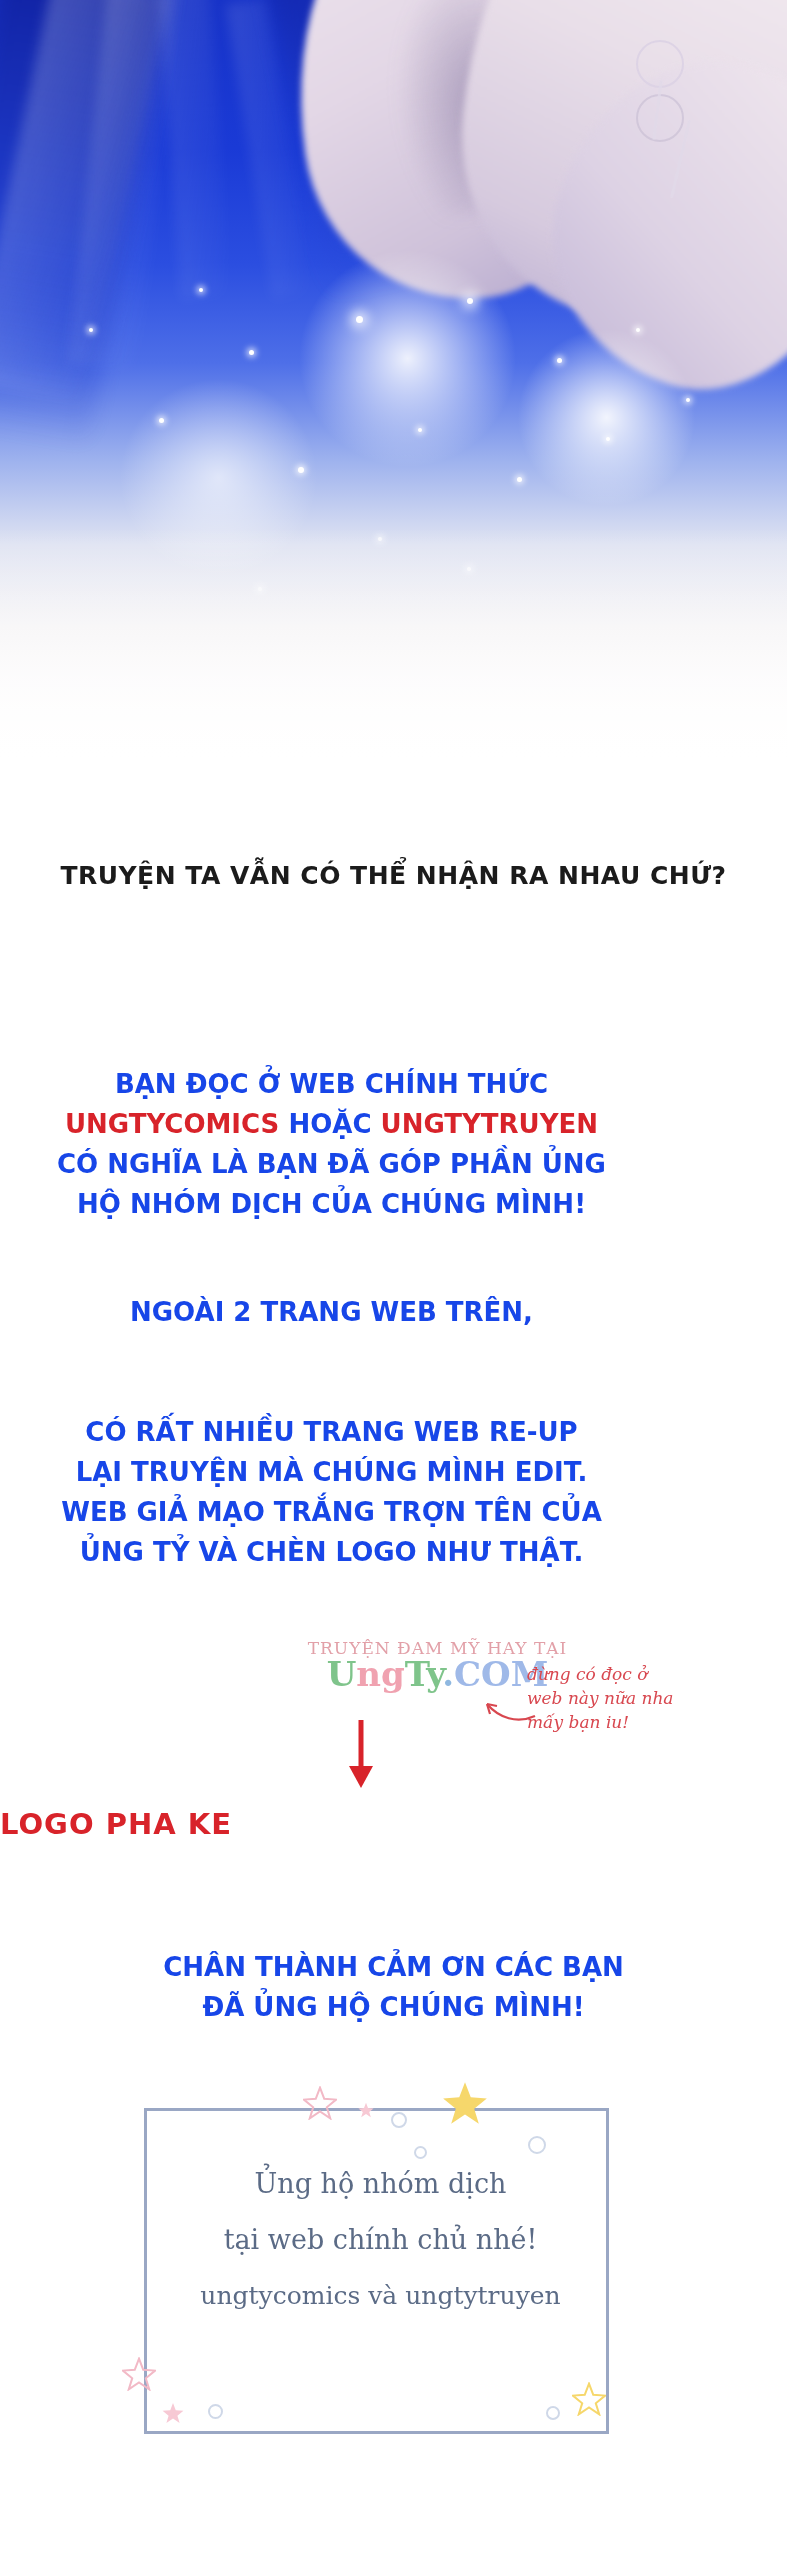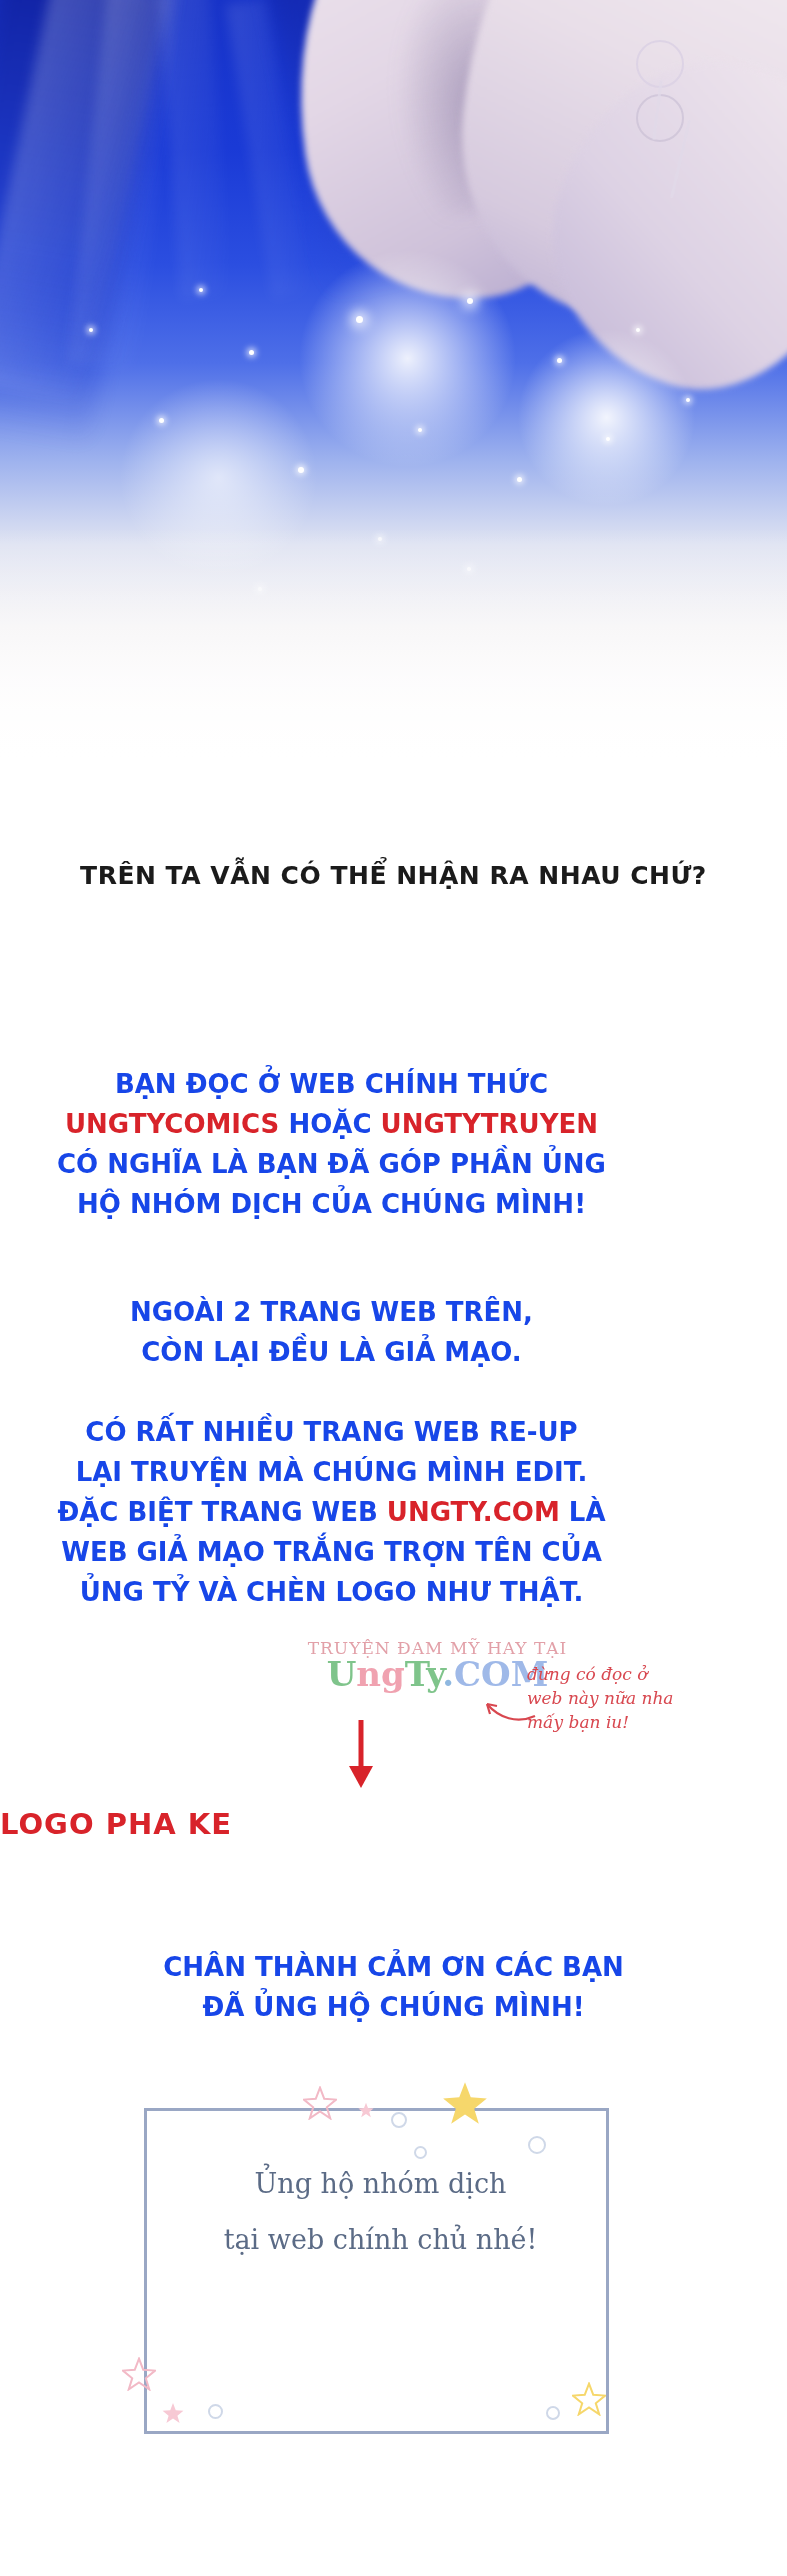"TRÊN TA VẪN CÓ THỂ" div.caption-line { text: TRÊN -> TRUYỆN }
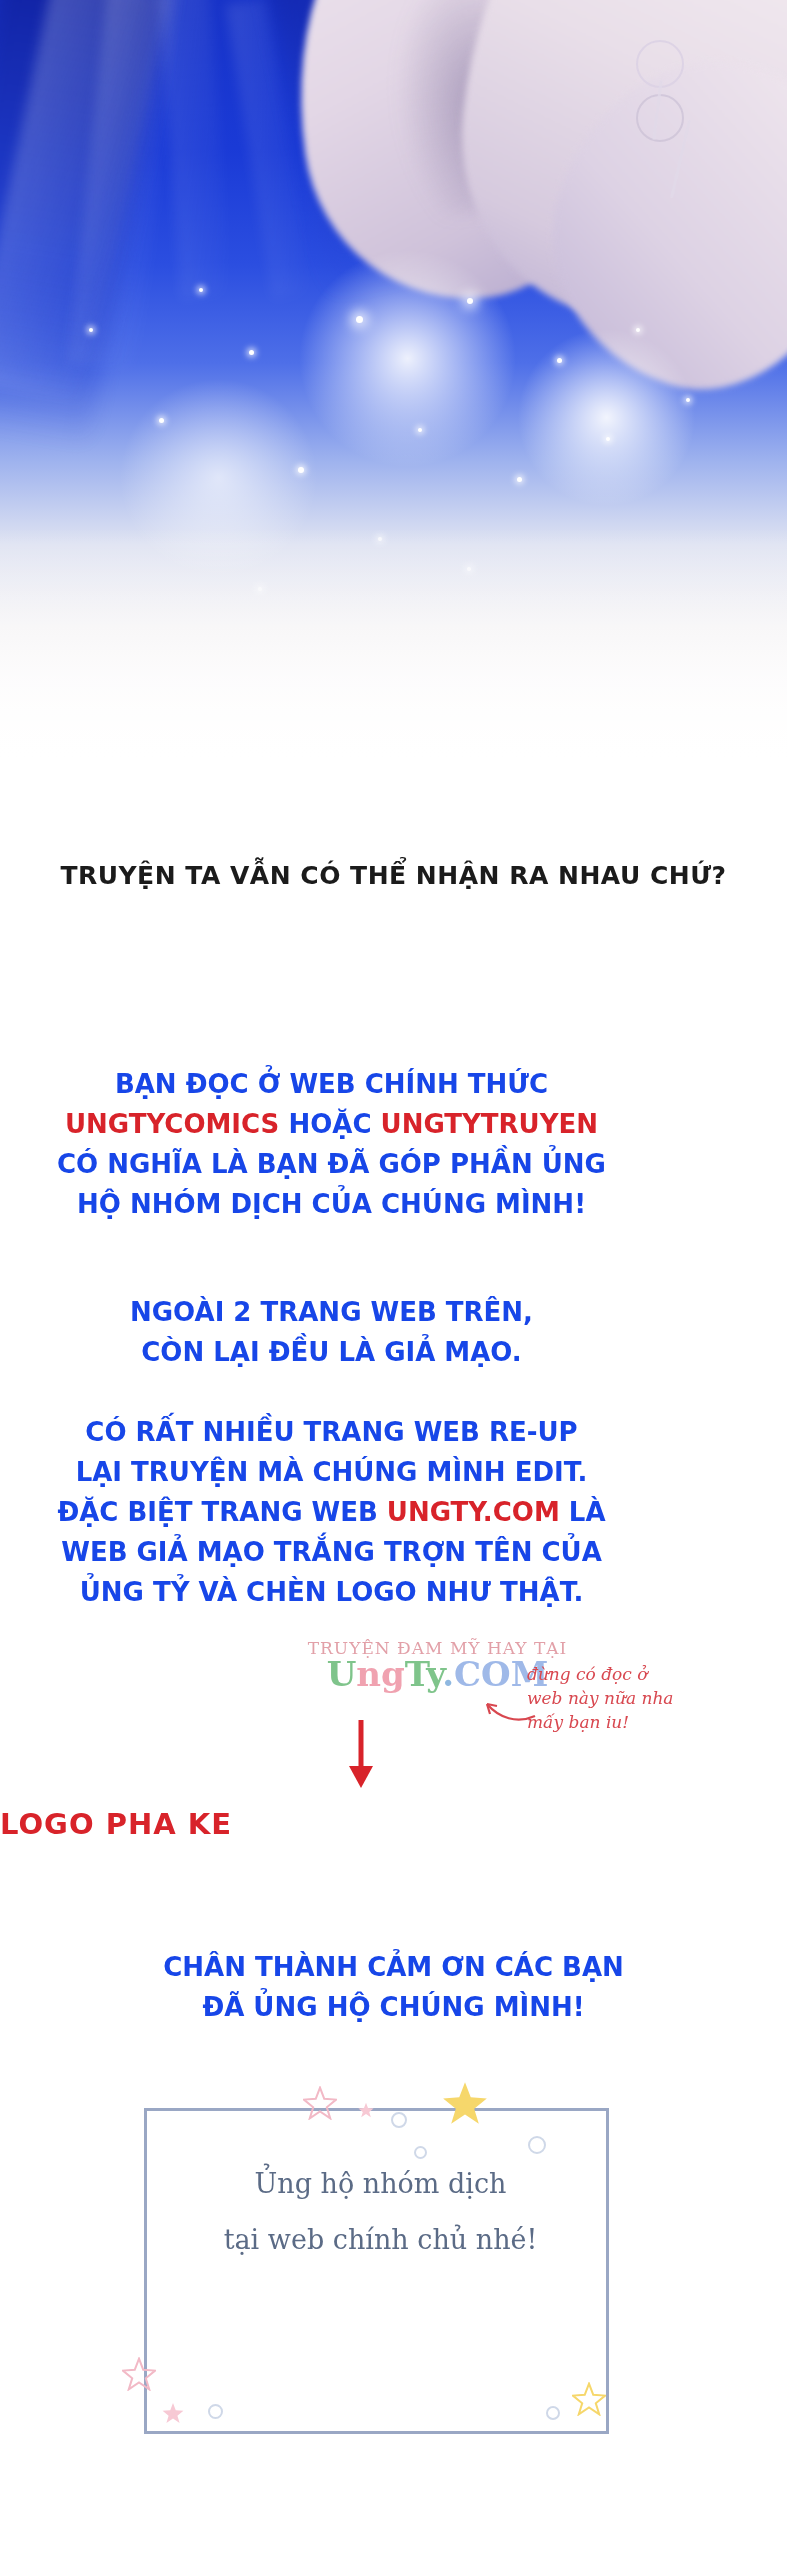"CÒN LẠI ĐỀU LÀ GIẢ" div { html: <div><span>CÒN LẠI ĐỀU LÀ GIẢ MẠO.</span></div> -> none }
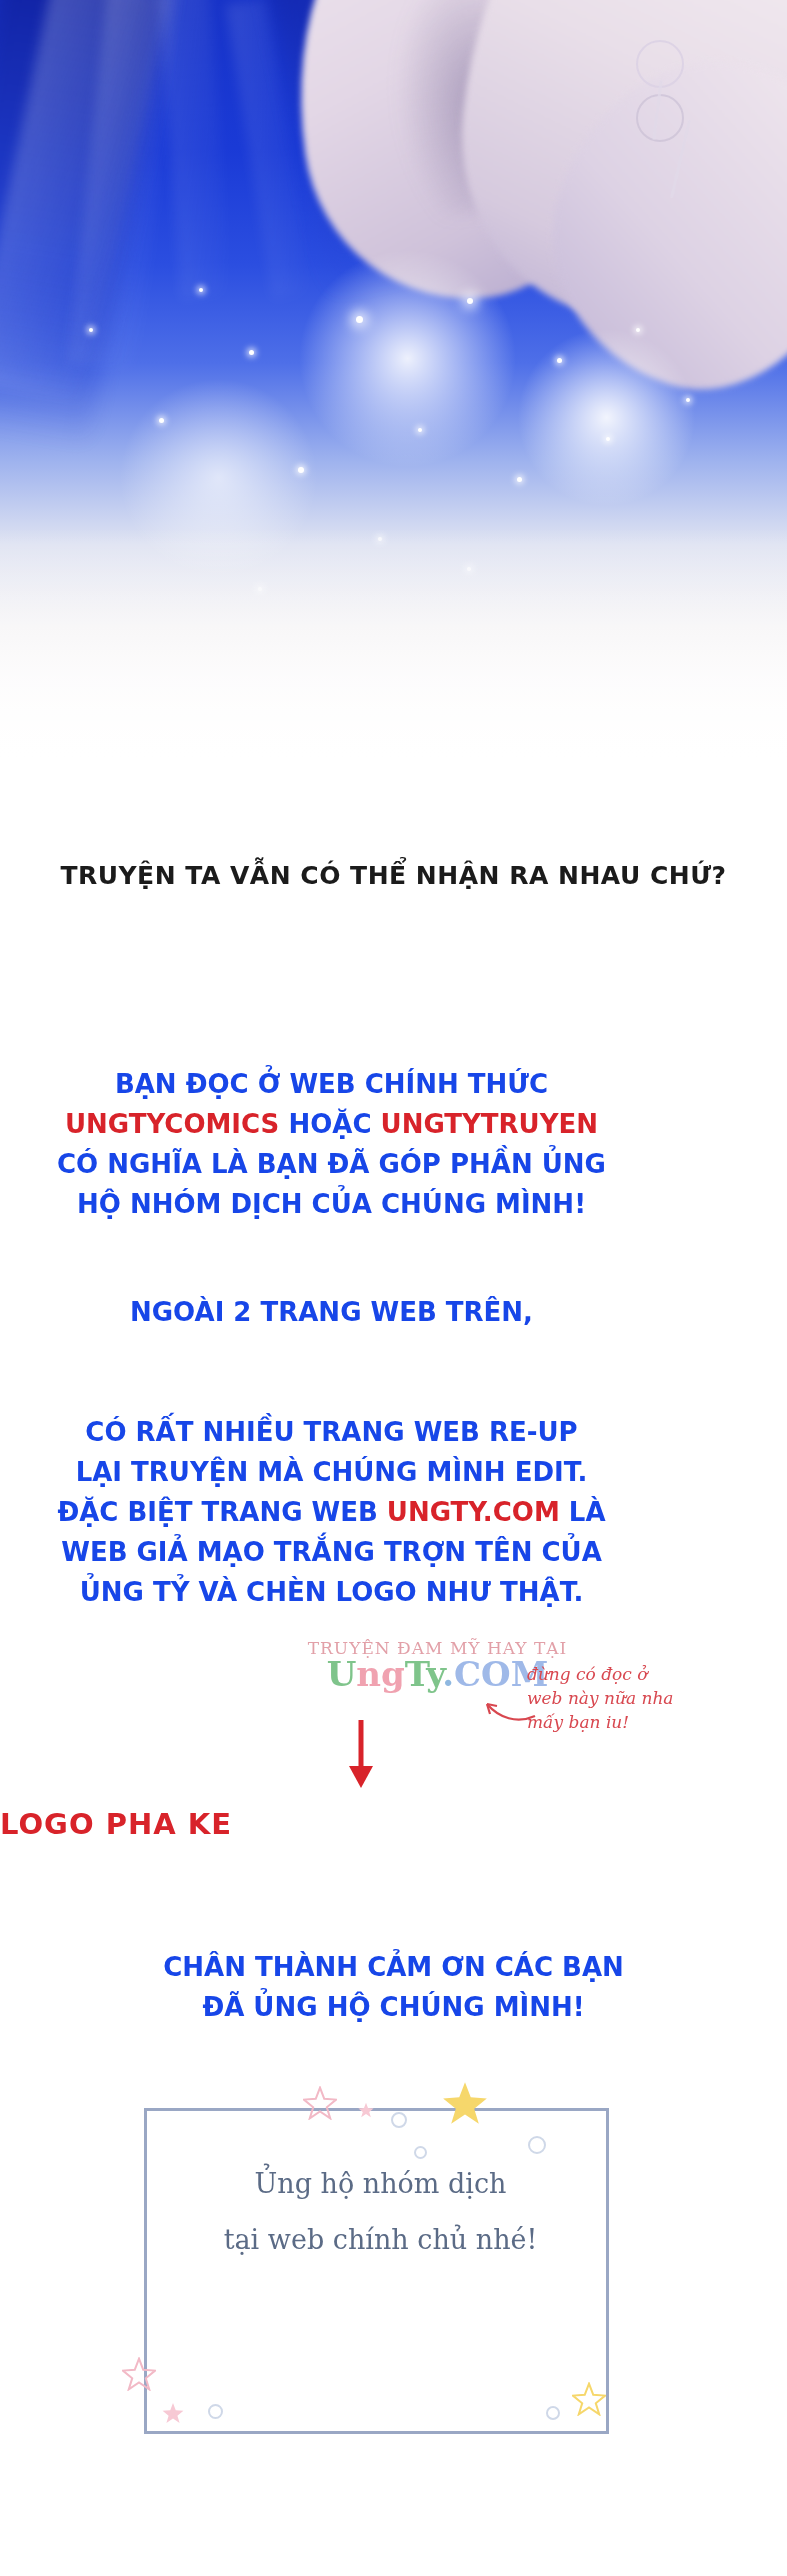"ĐẶC BIỆT TRANG WEB UNGTY.COM" div { html: <div><span>ĐẶC BIỆT TRANG WEB </span><span>UNGTY.COM</span><span> LÀ</span></div> -> none }
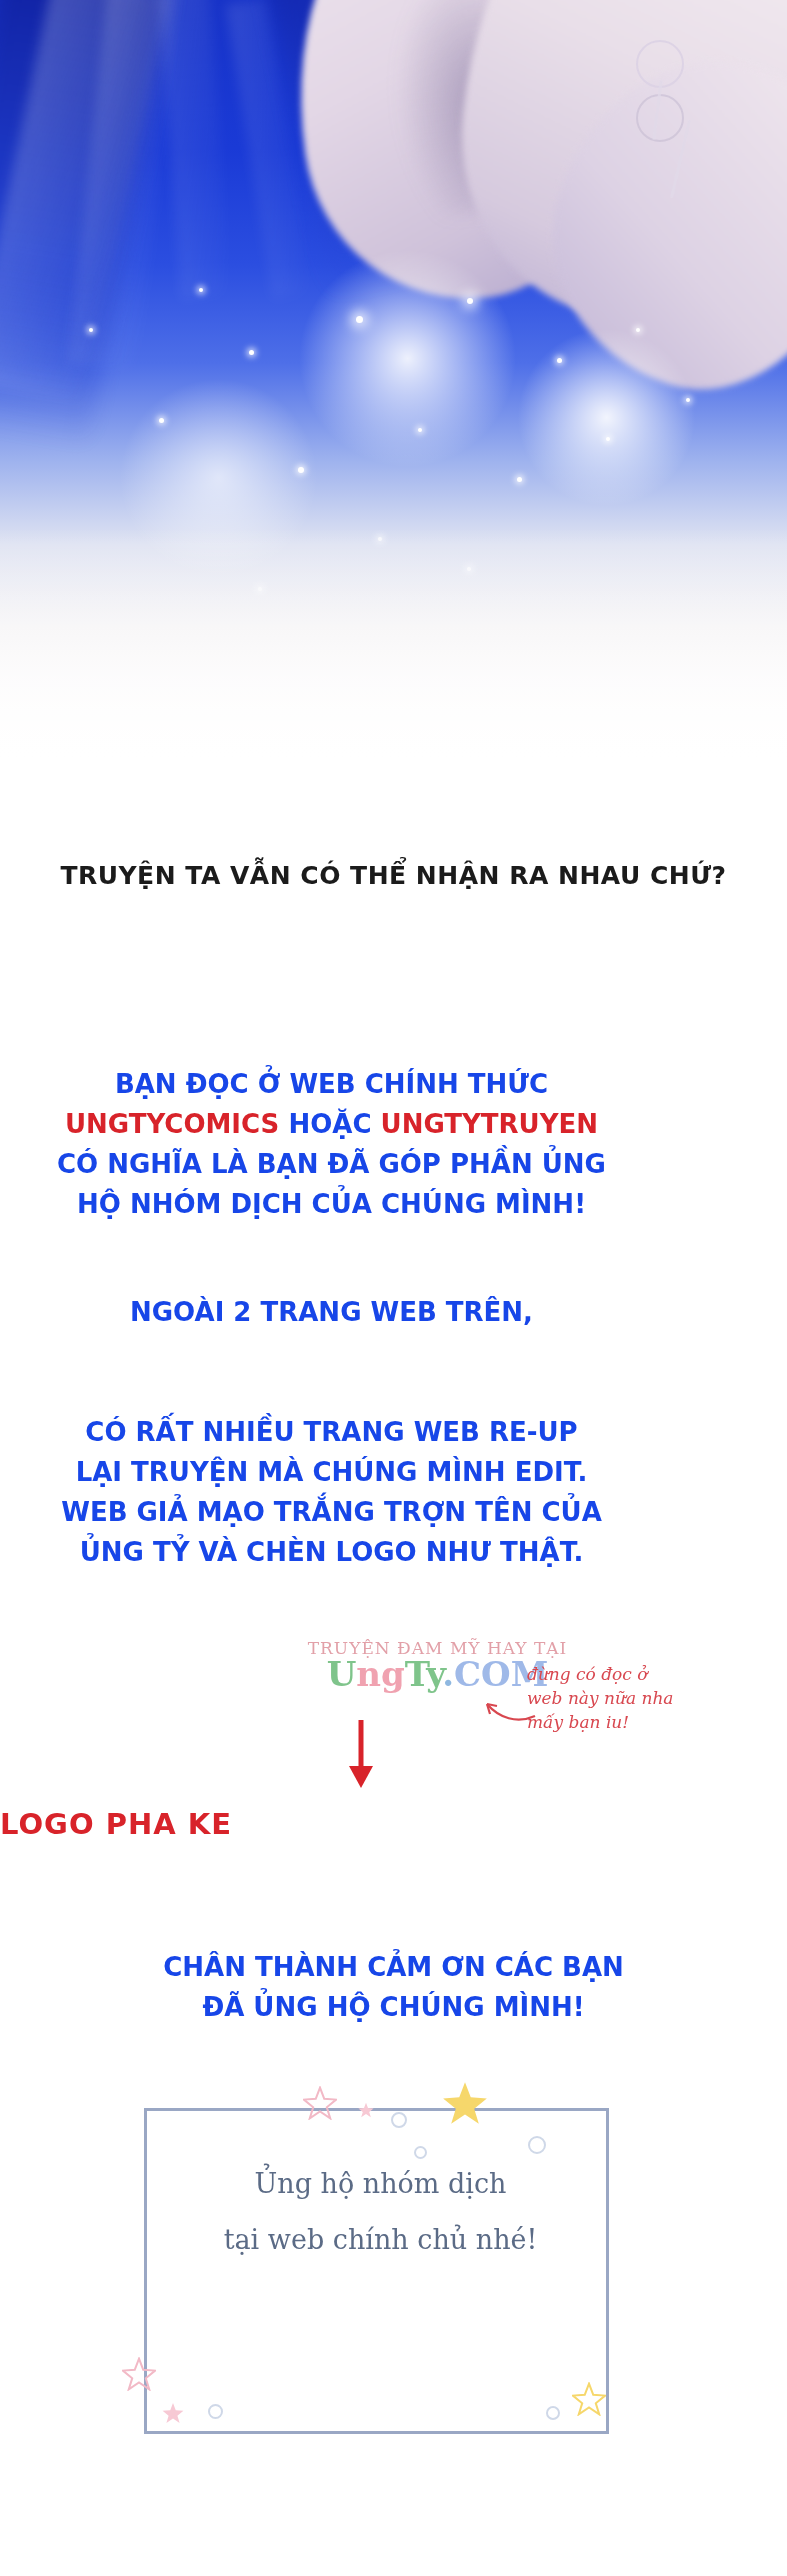"ungtycomics và ungtytruyen" div.l3 { html: none -> <div>ungtycomics và ungtytruyen</div> }
